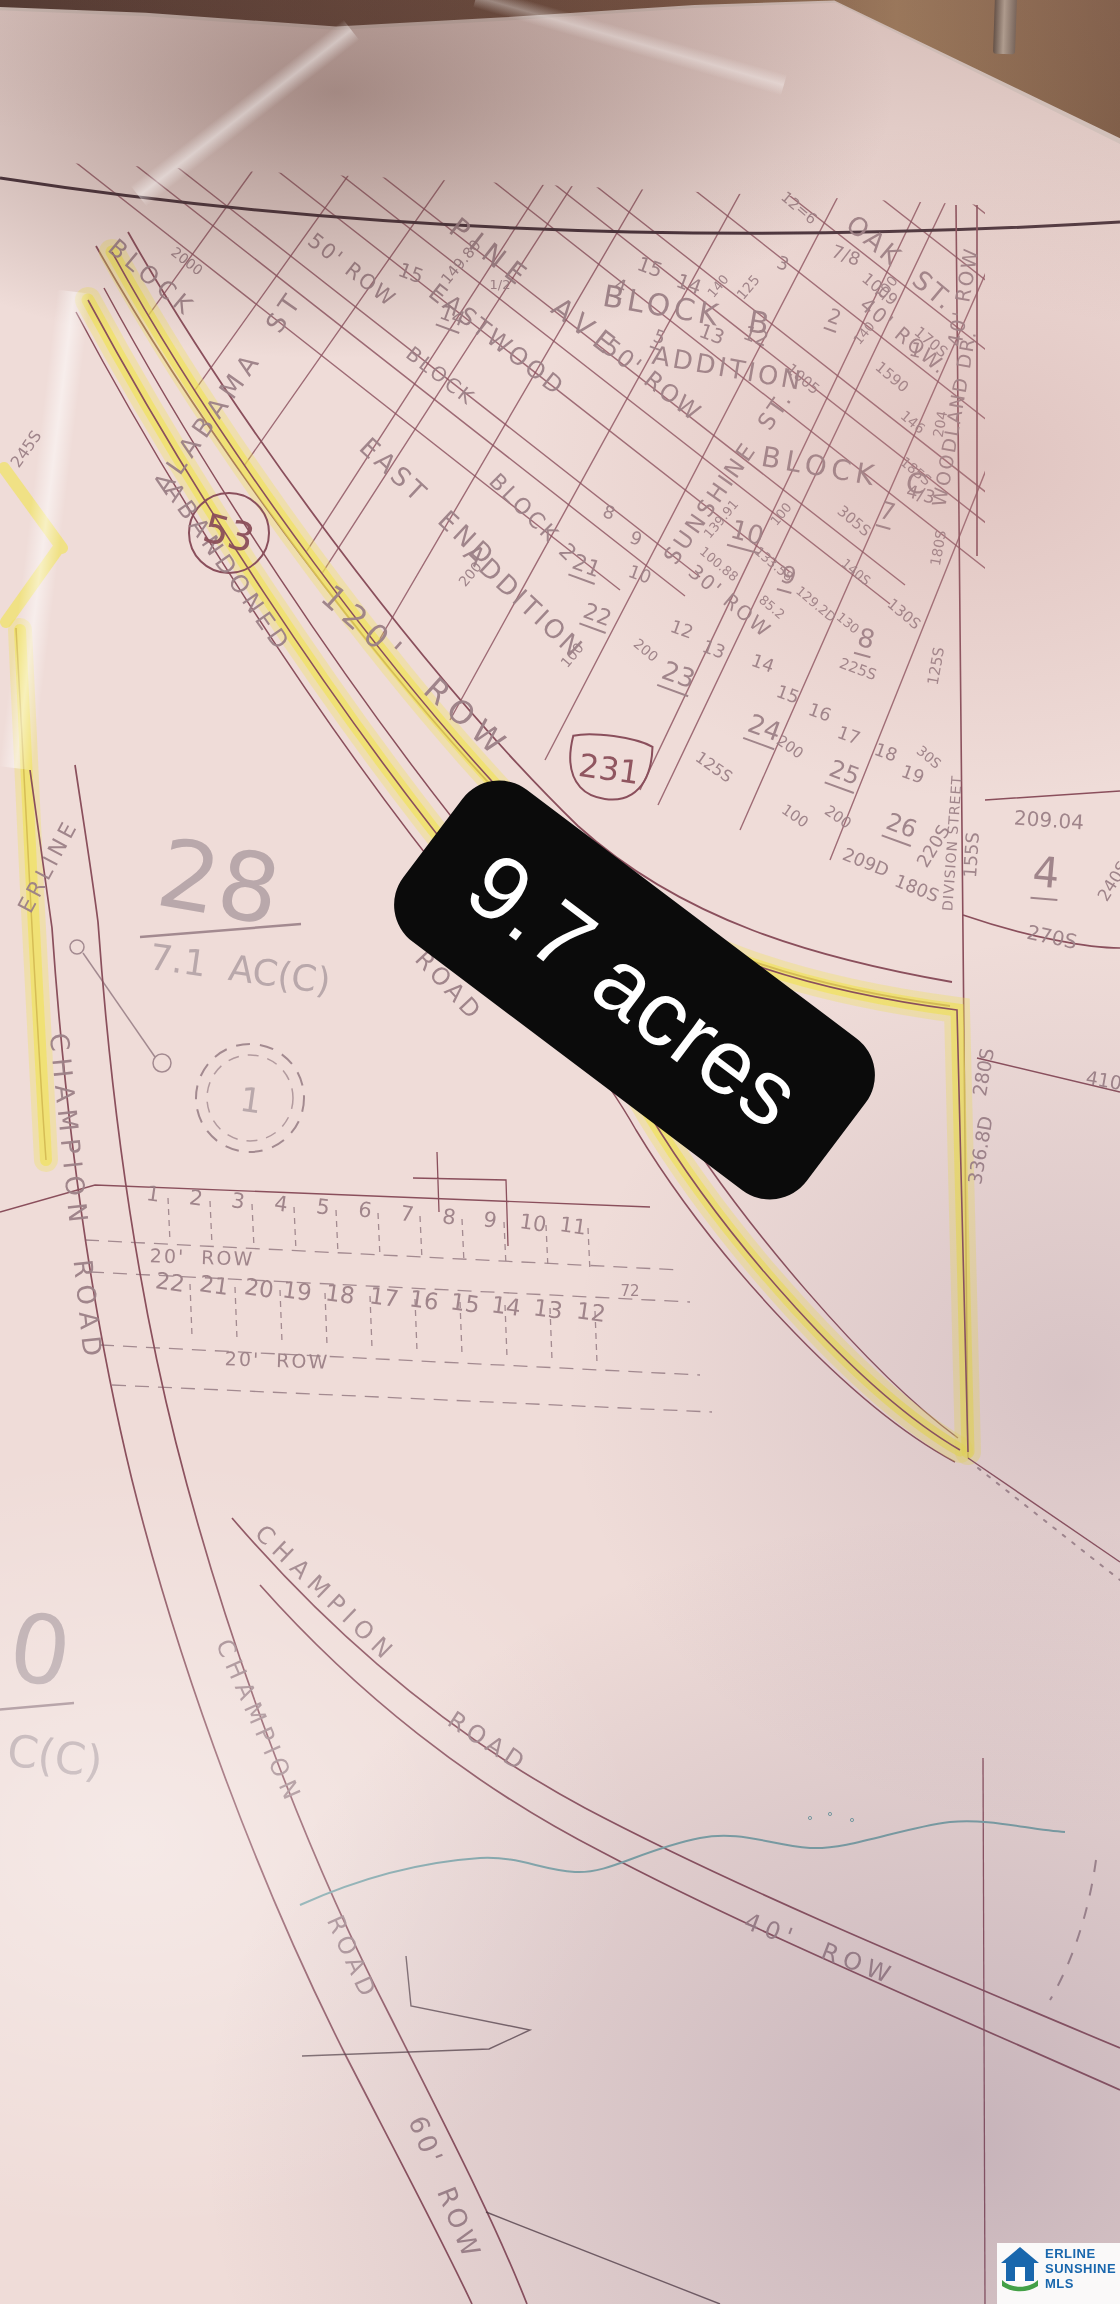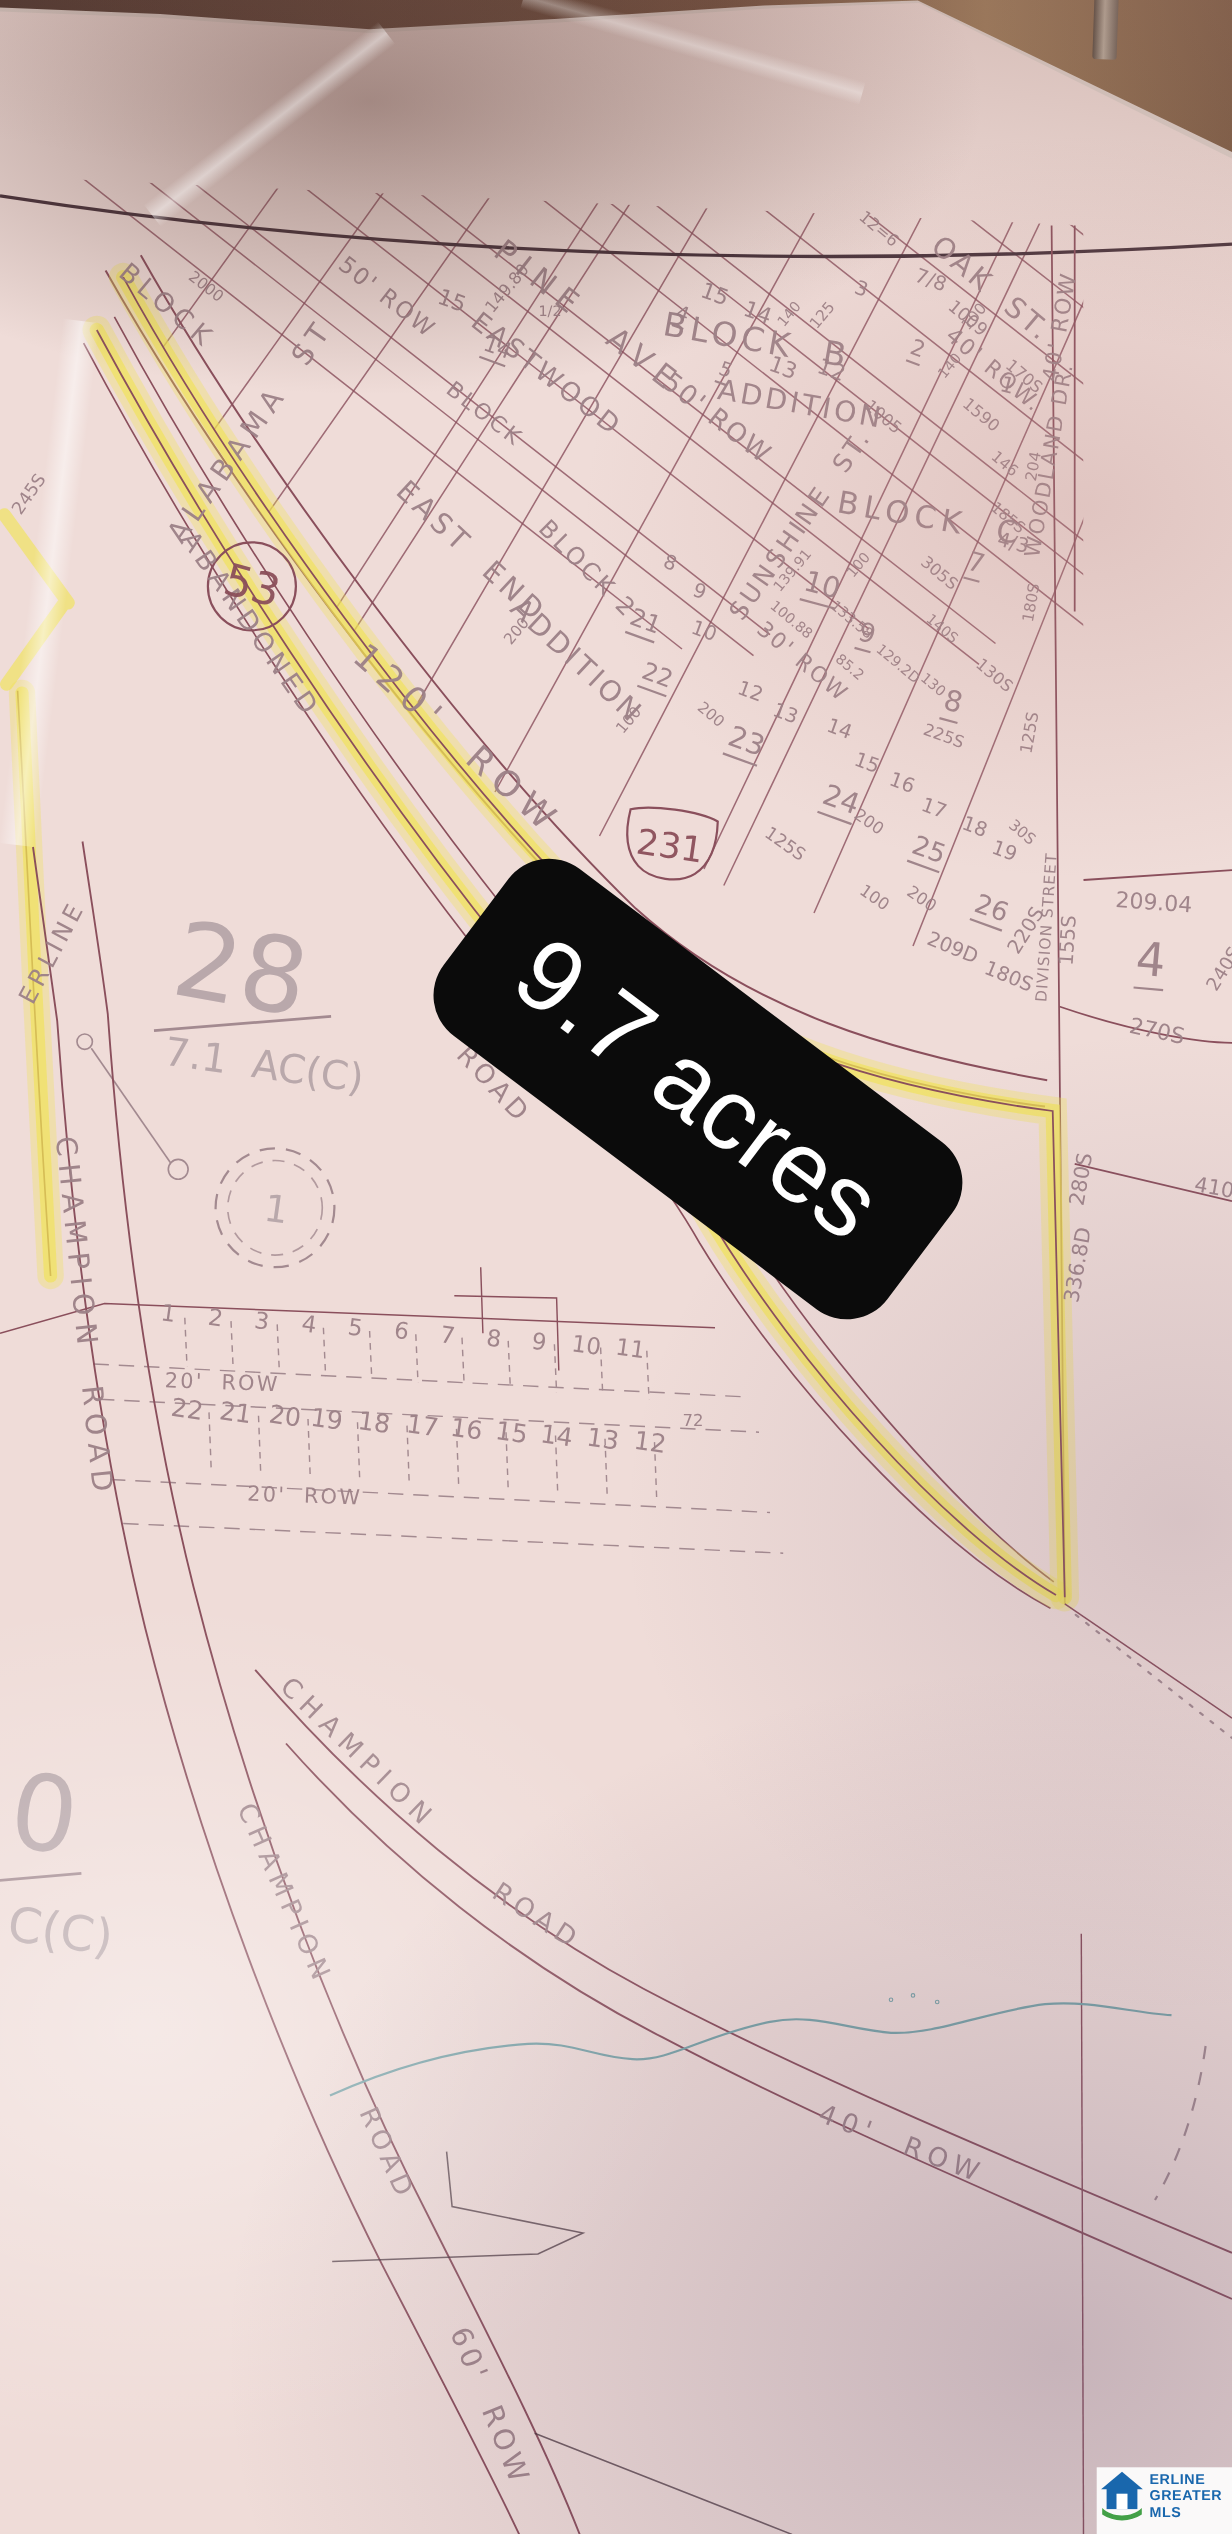"GREATER" div { text: GREATER -> SUNSHINE }
